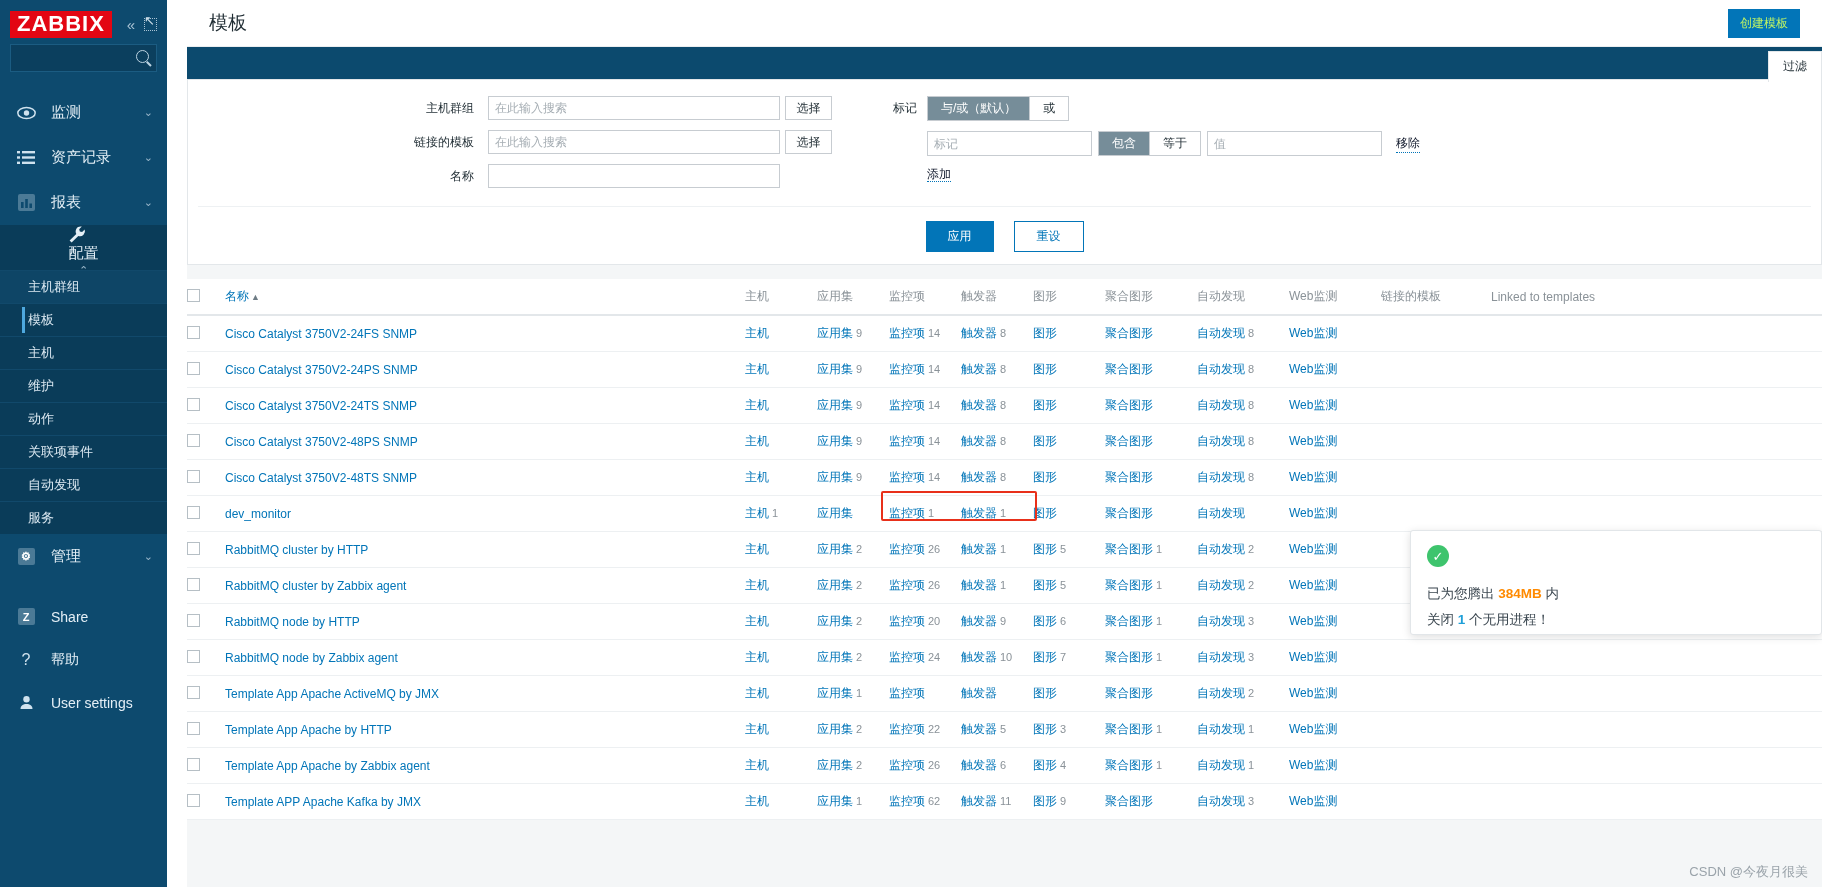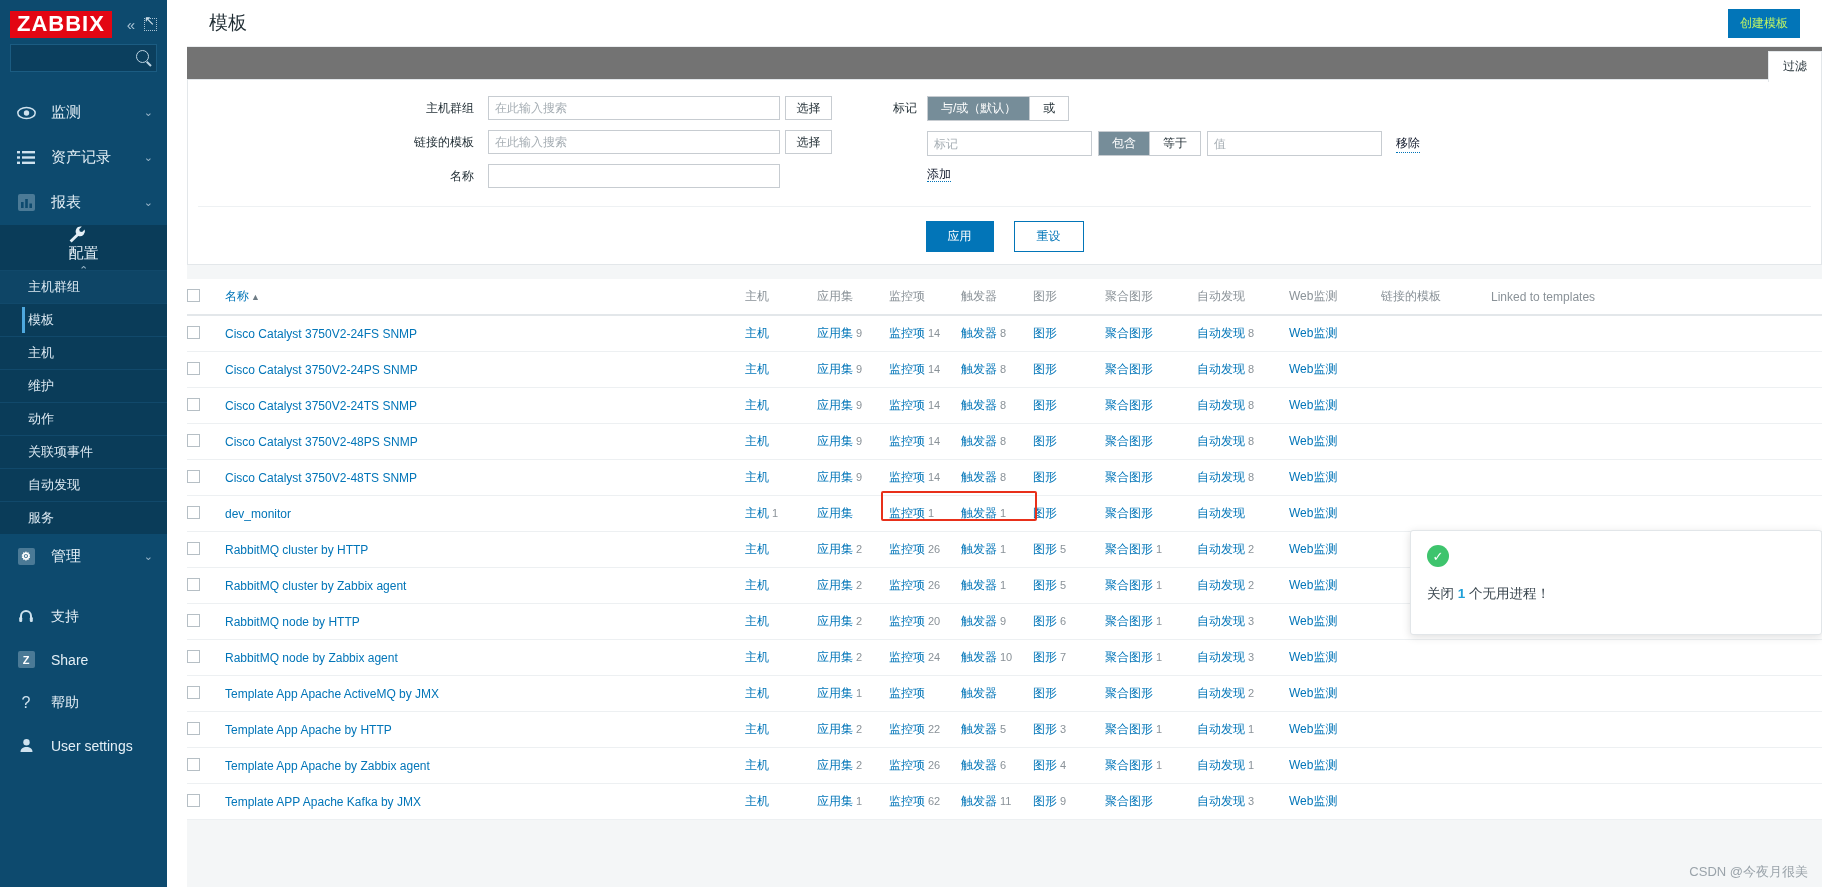"过滤" .filter-tab-row { background: #737373 -> #0c4a6e }
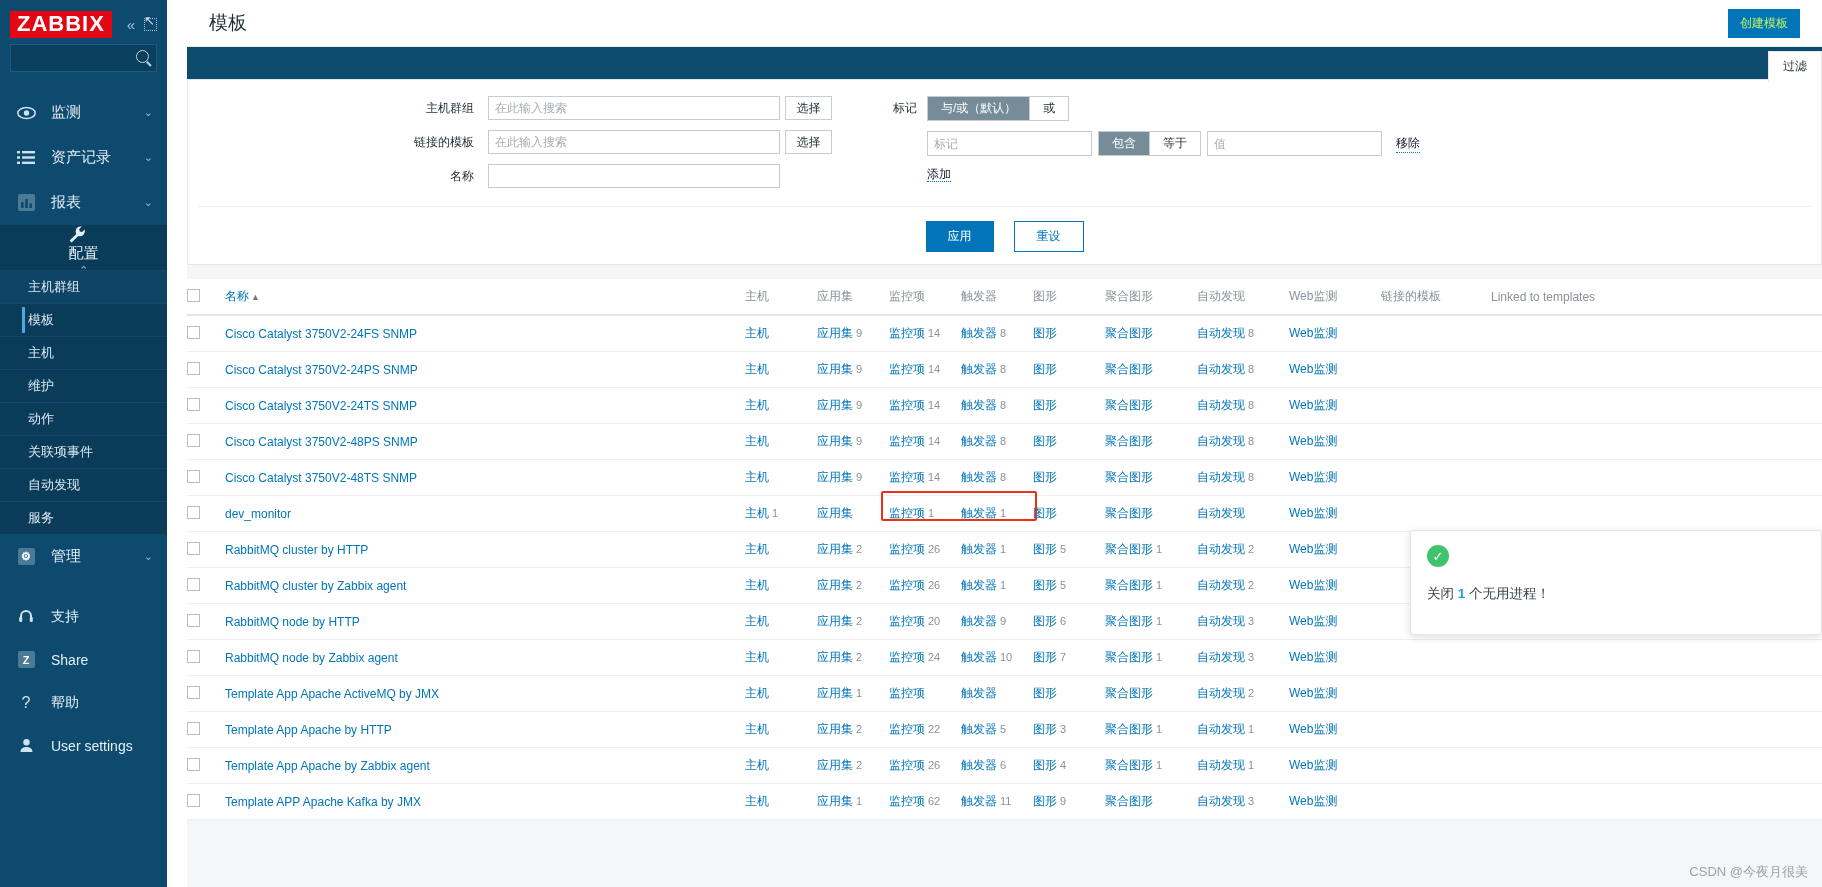"已为您腾出 384MB 内" div.toast-line { html: none -> <div> <span>已为您腾出 </span><span>384MB</span><span> 内</span> </div> }
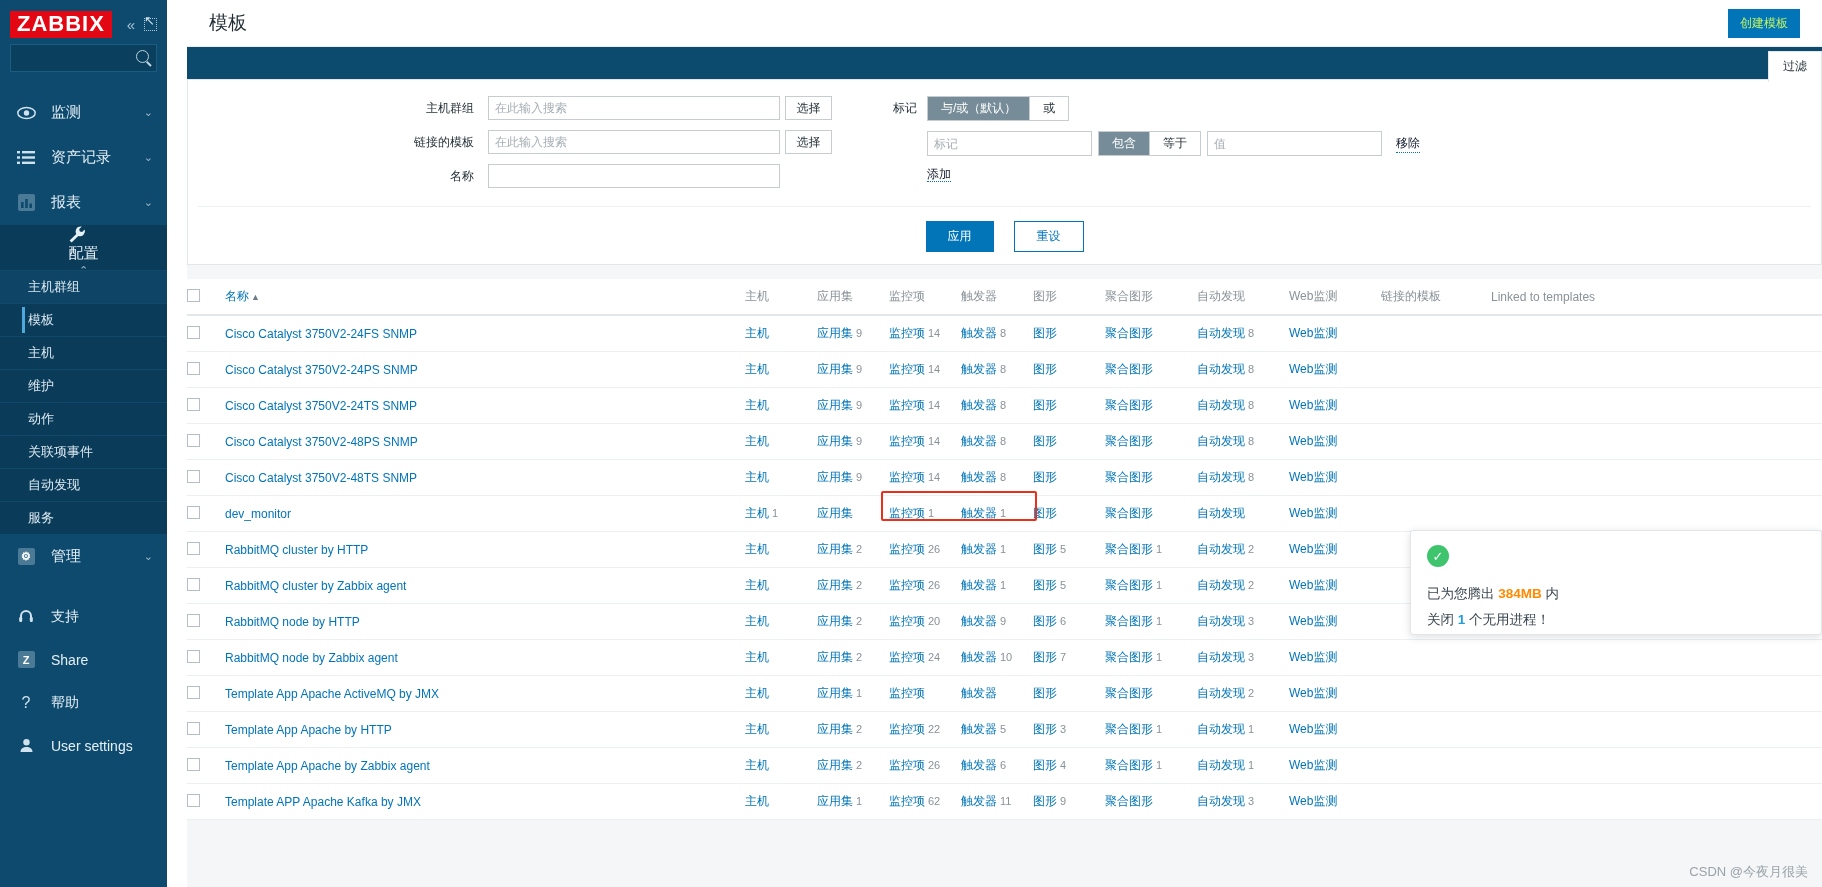"支持" div.nav-item { html: <div> <span> <svg> <path></path> <rect></rect> <rect></rect> </svg> </span> <span>支持</span> </div> -> none }
